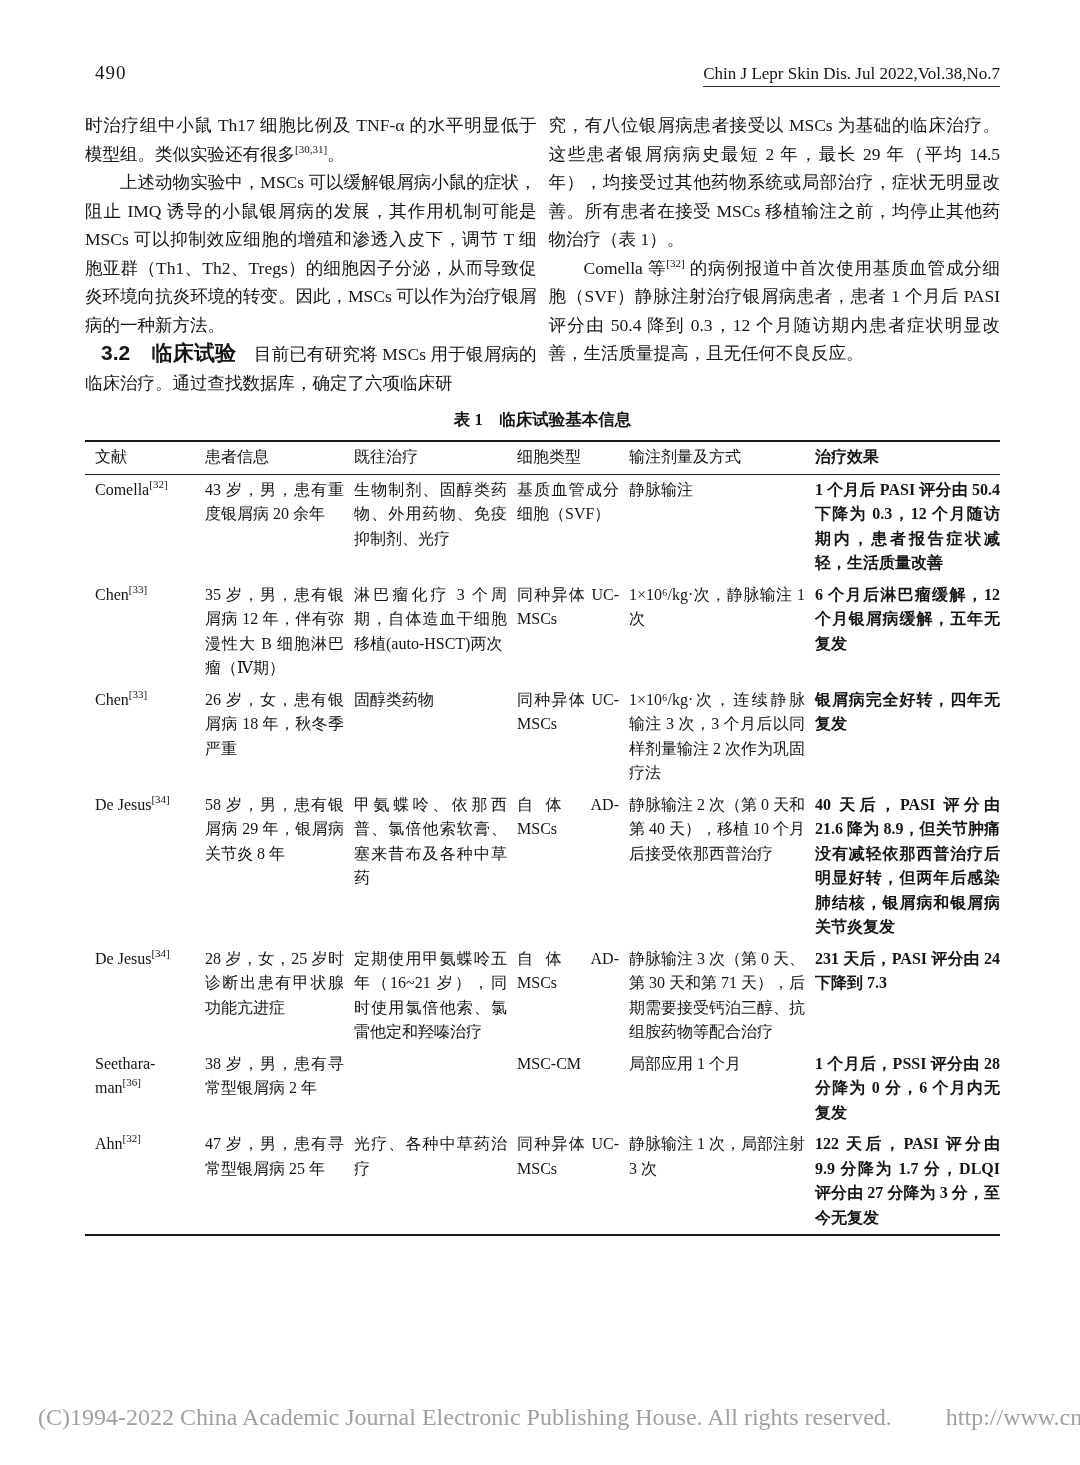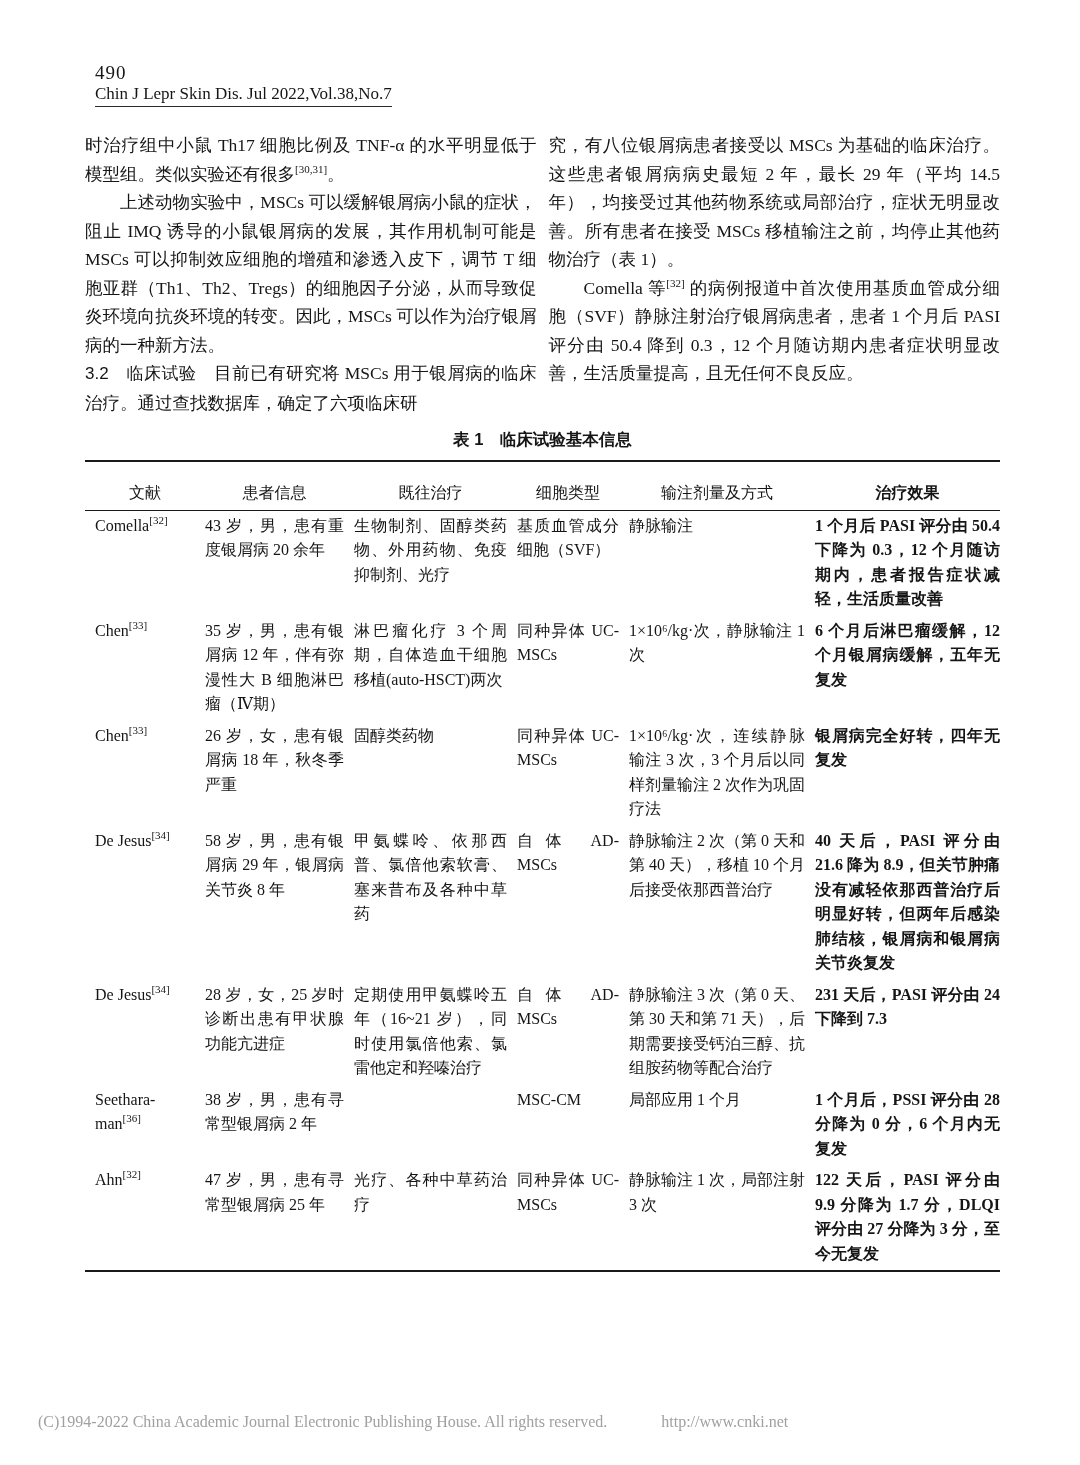"490" .page-header { flex-direction: column -> none }
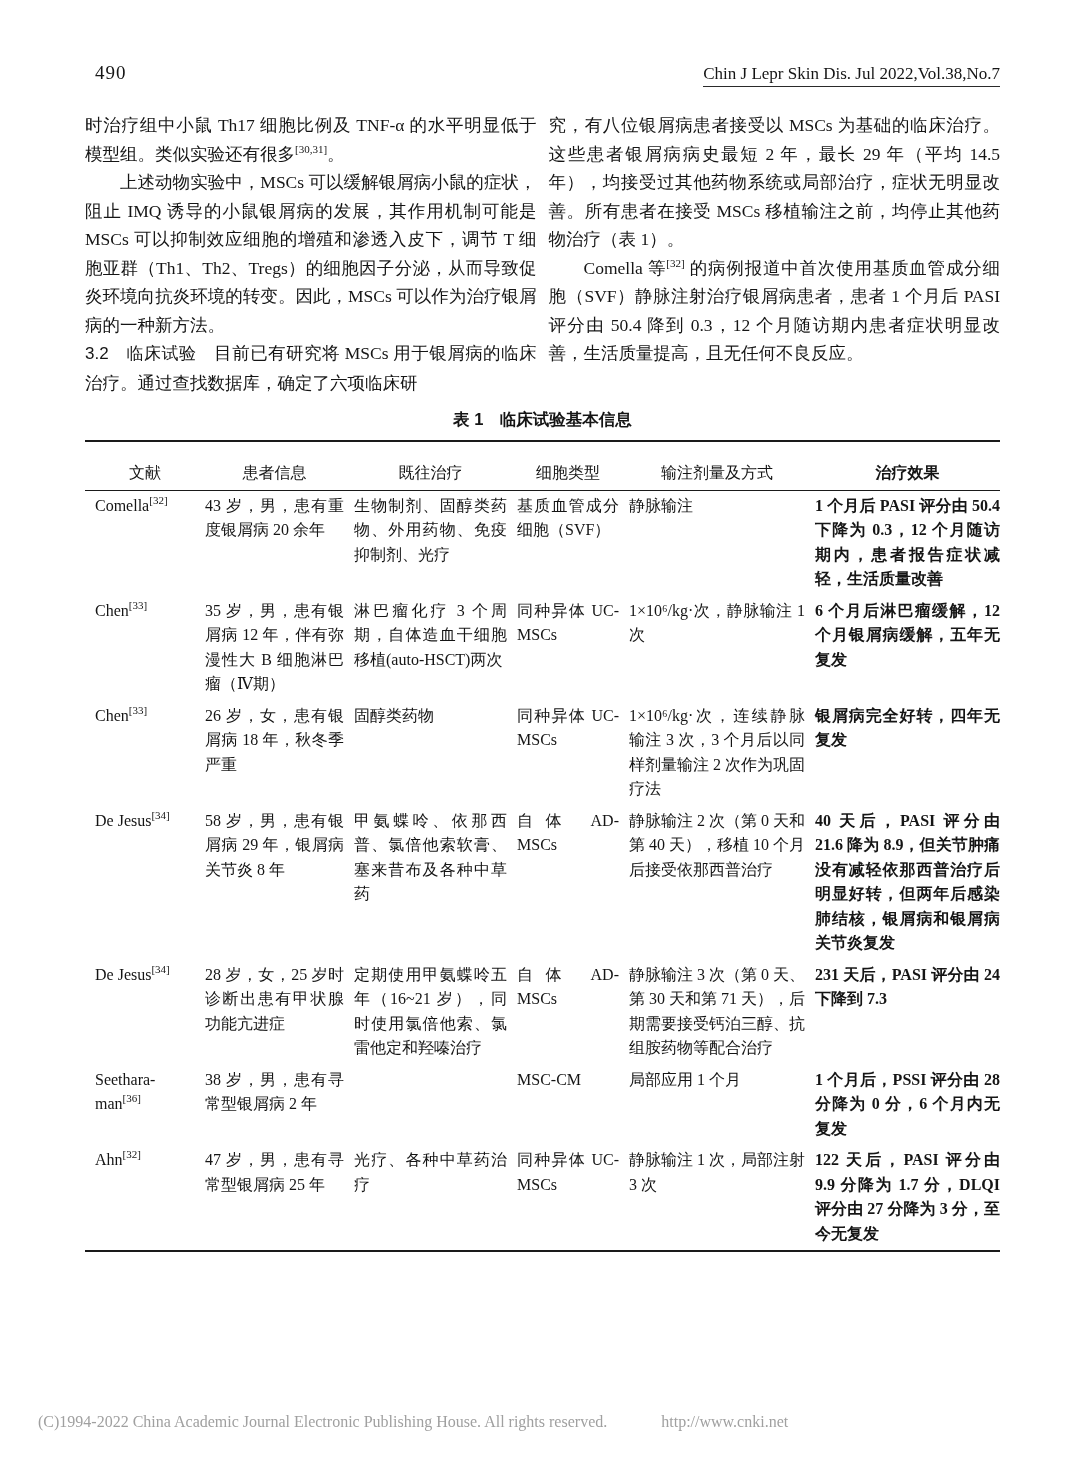"3.2 临床试验" .section-head { font-size: 17px -> 21px; font-weight: normal -> bold; margin-left: none -> 16px }
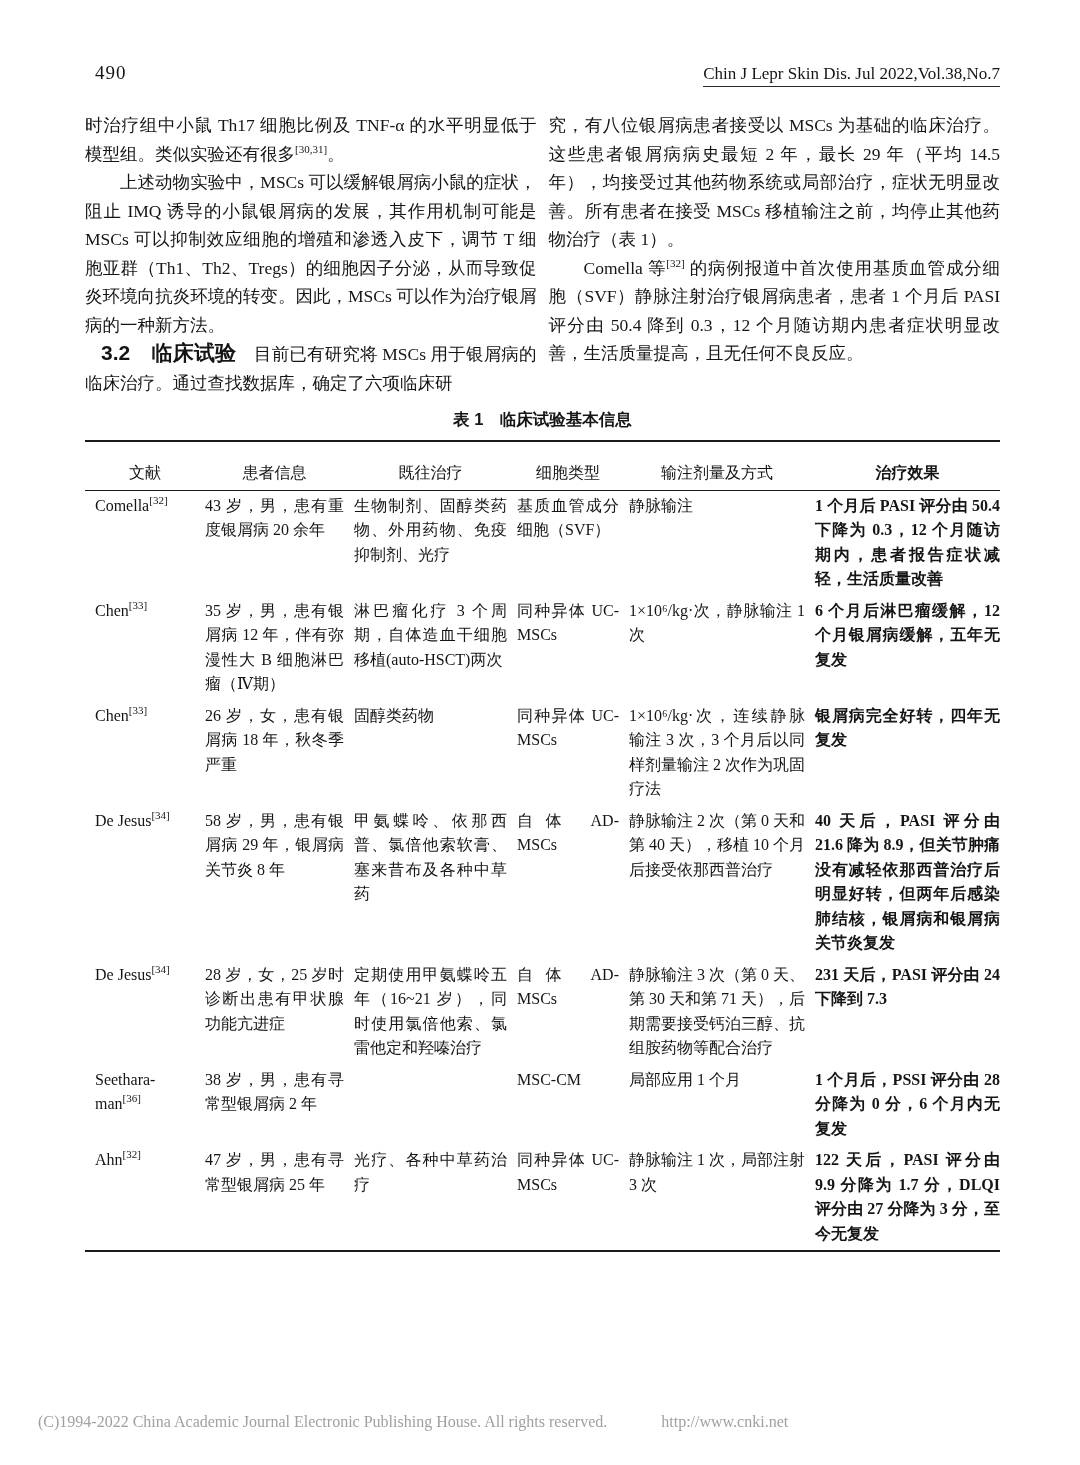"表 1 临床试验基本信息" .table-title { font-family: Liberation Sans, sans-serif -> Liberation Serif, serif }
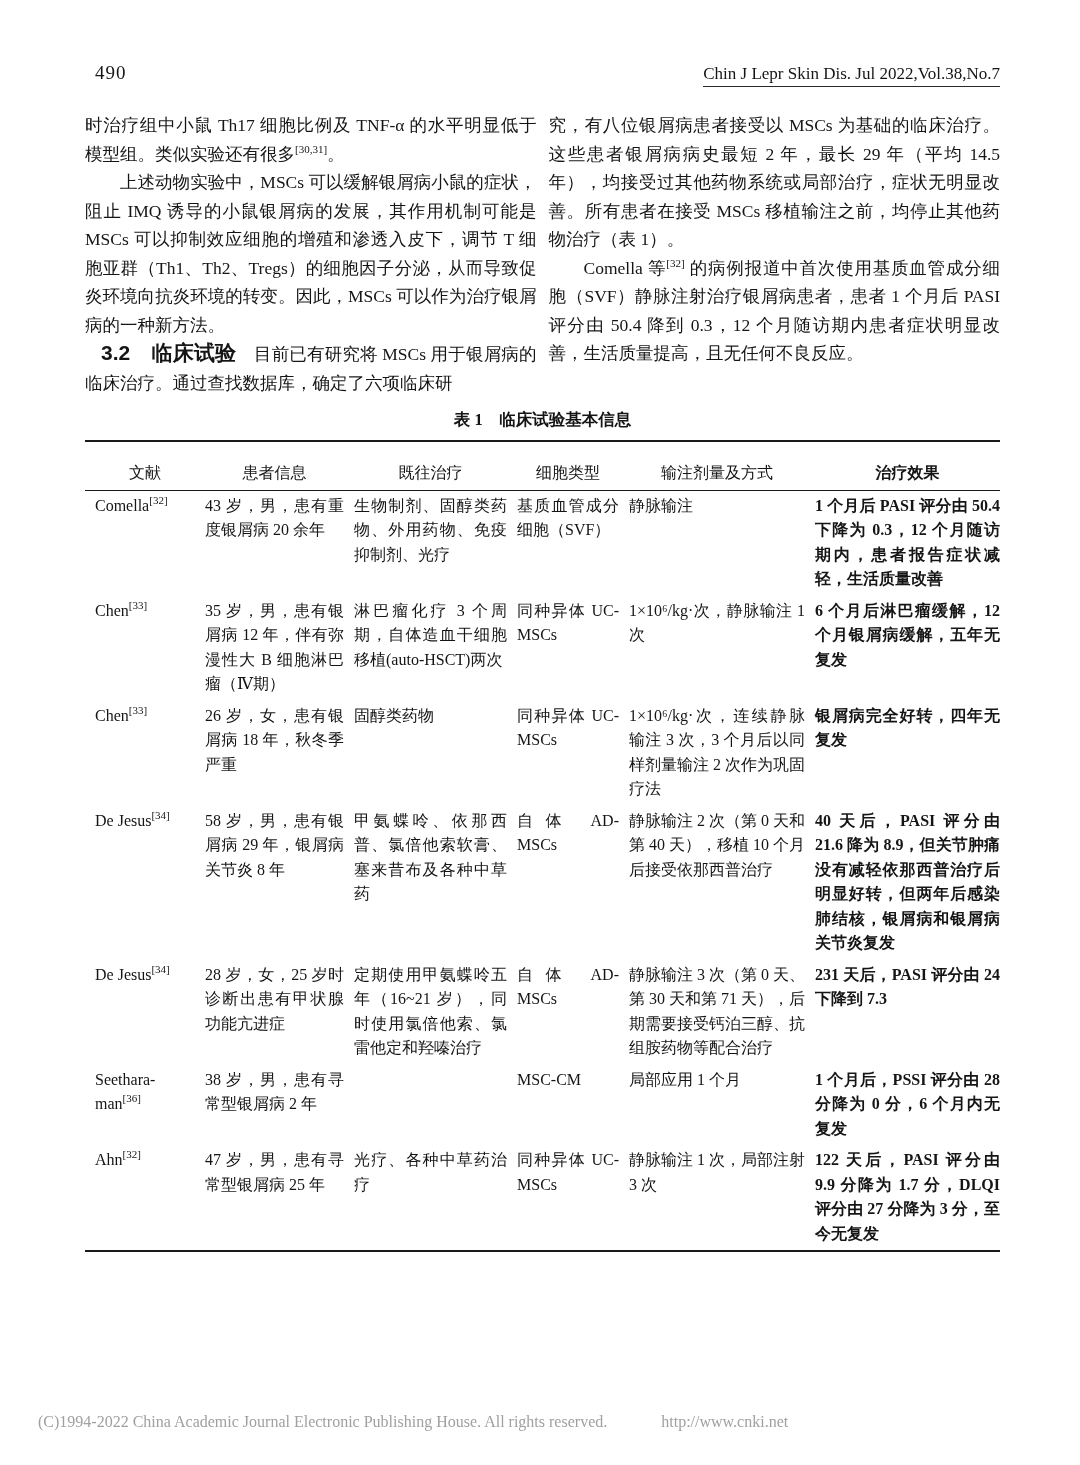"文献" table.trials thead th { padding: 19px 10px 4px 0 -> 3px 10px 4px 0; text-align: center -> left }
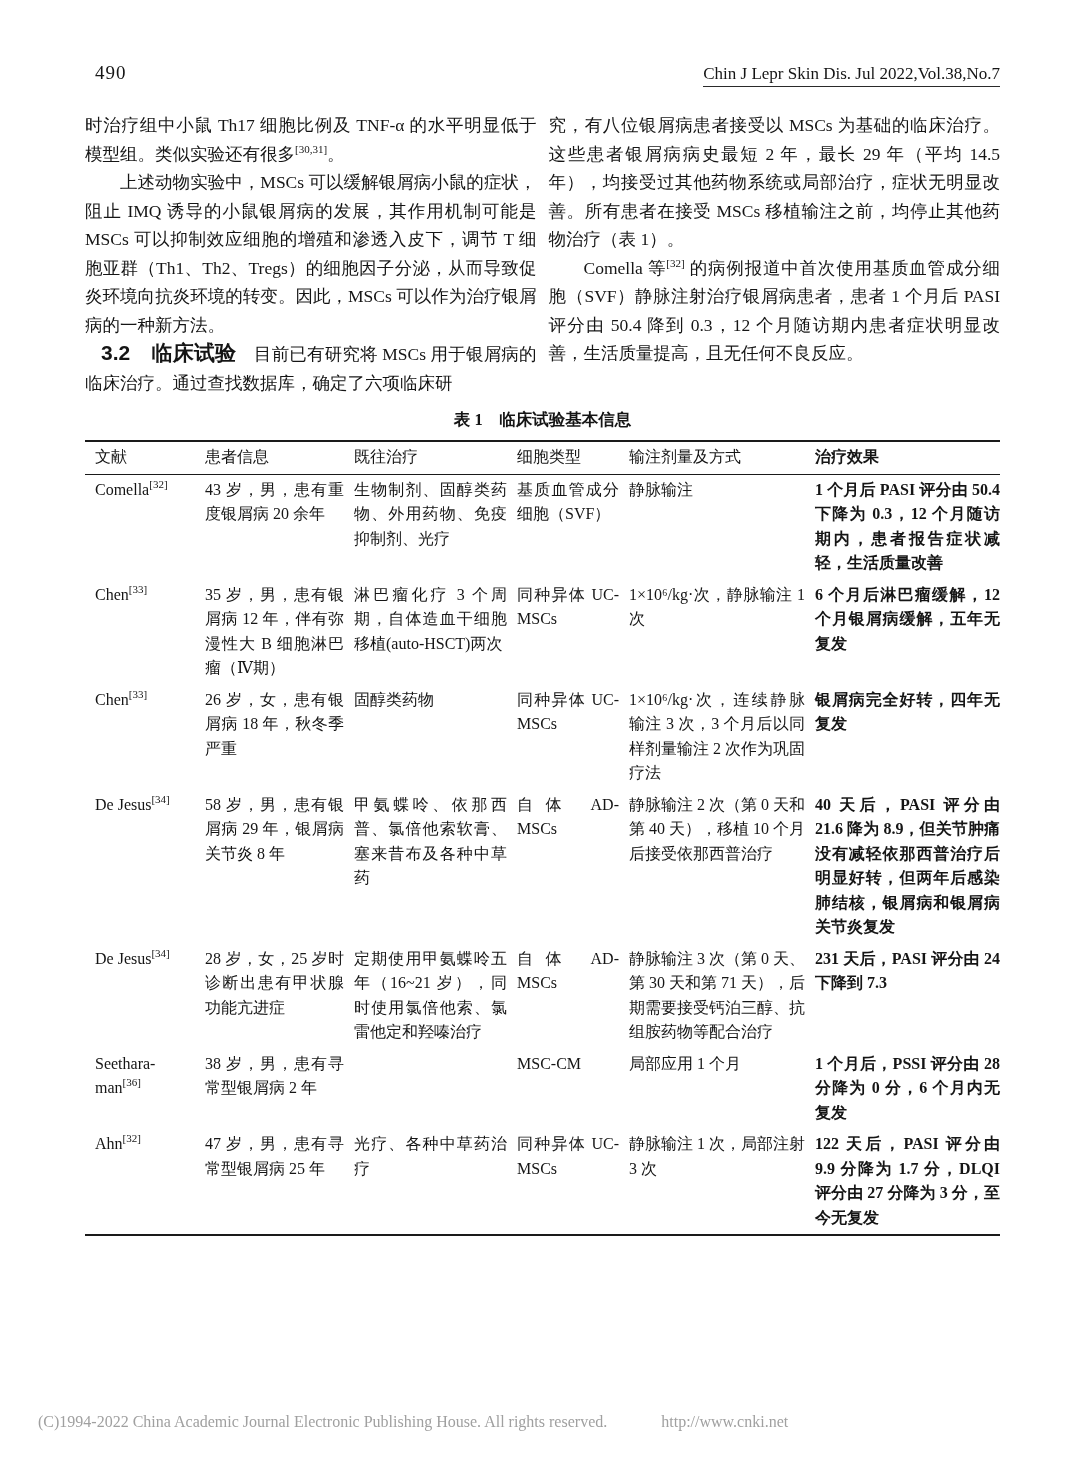"(C)1994-2022 China Academic Journal" .page-footer { font-size: 16px -> 24px }
